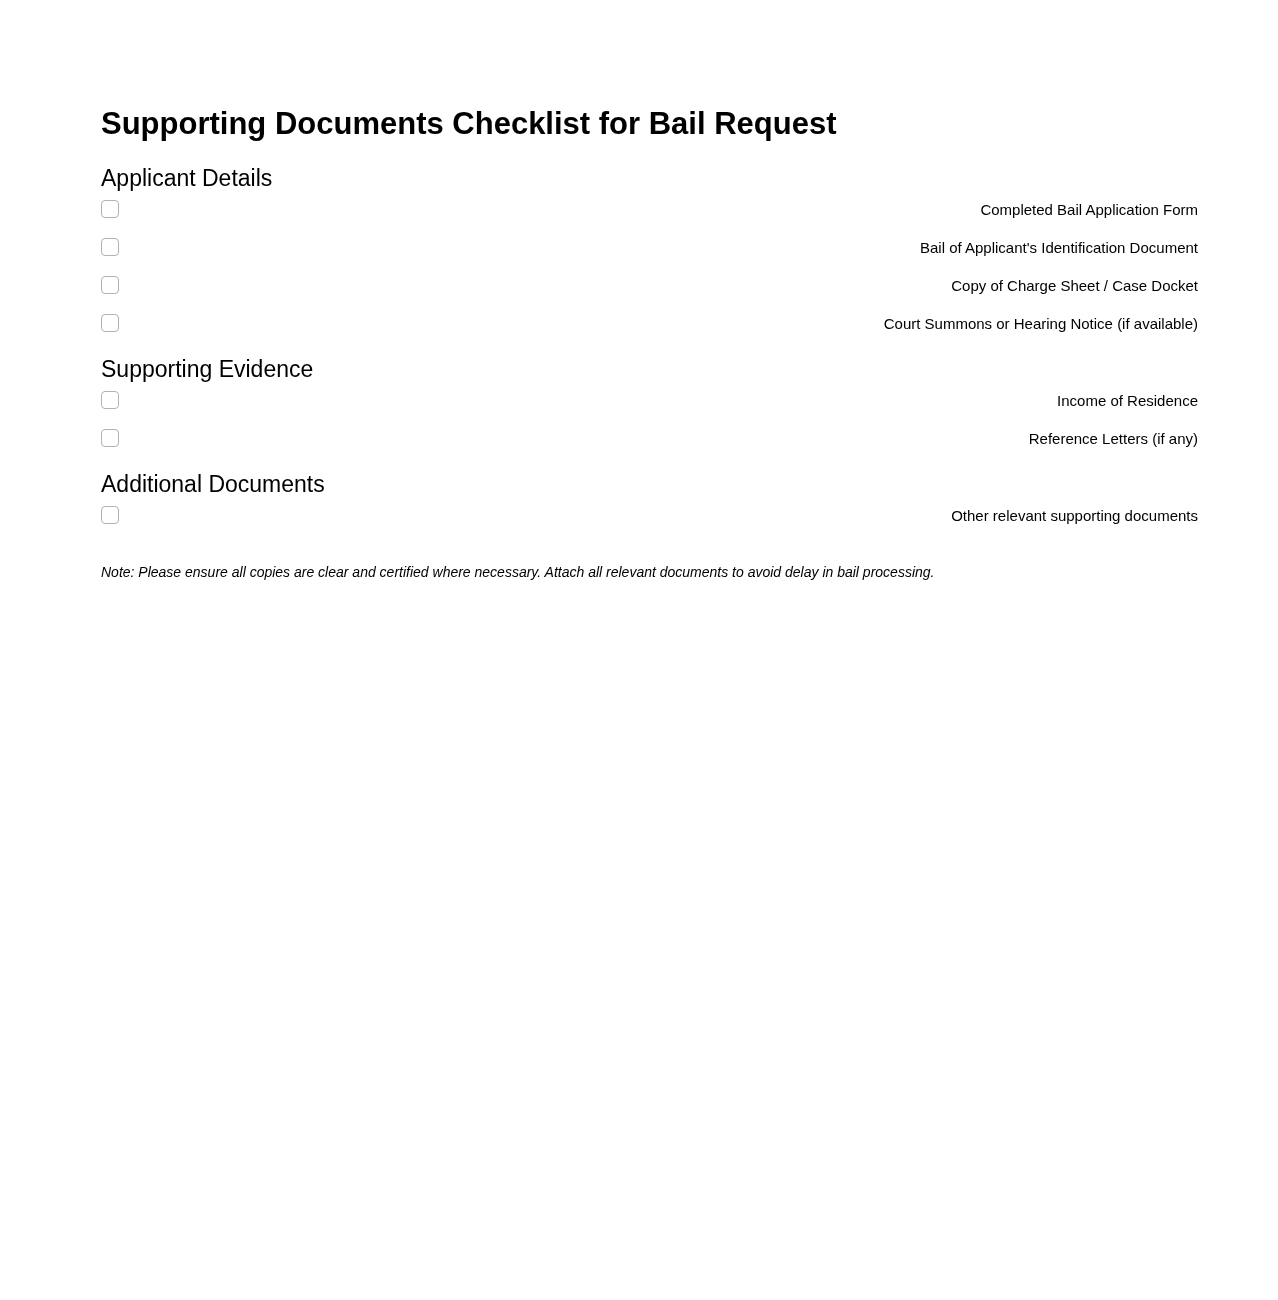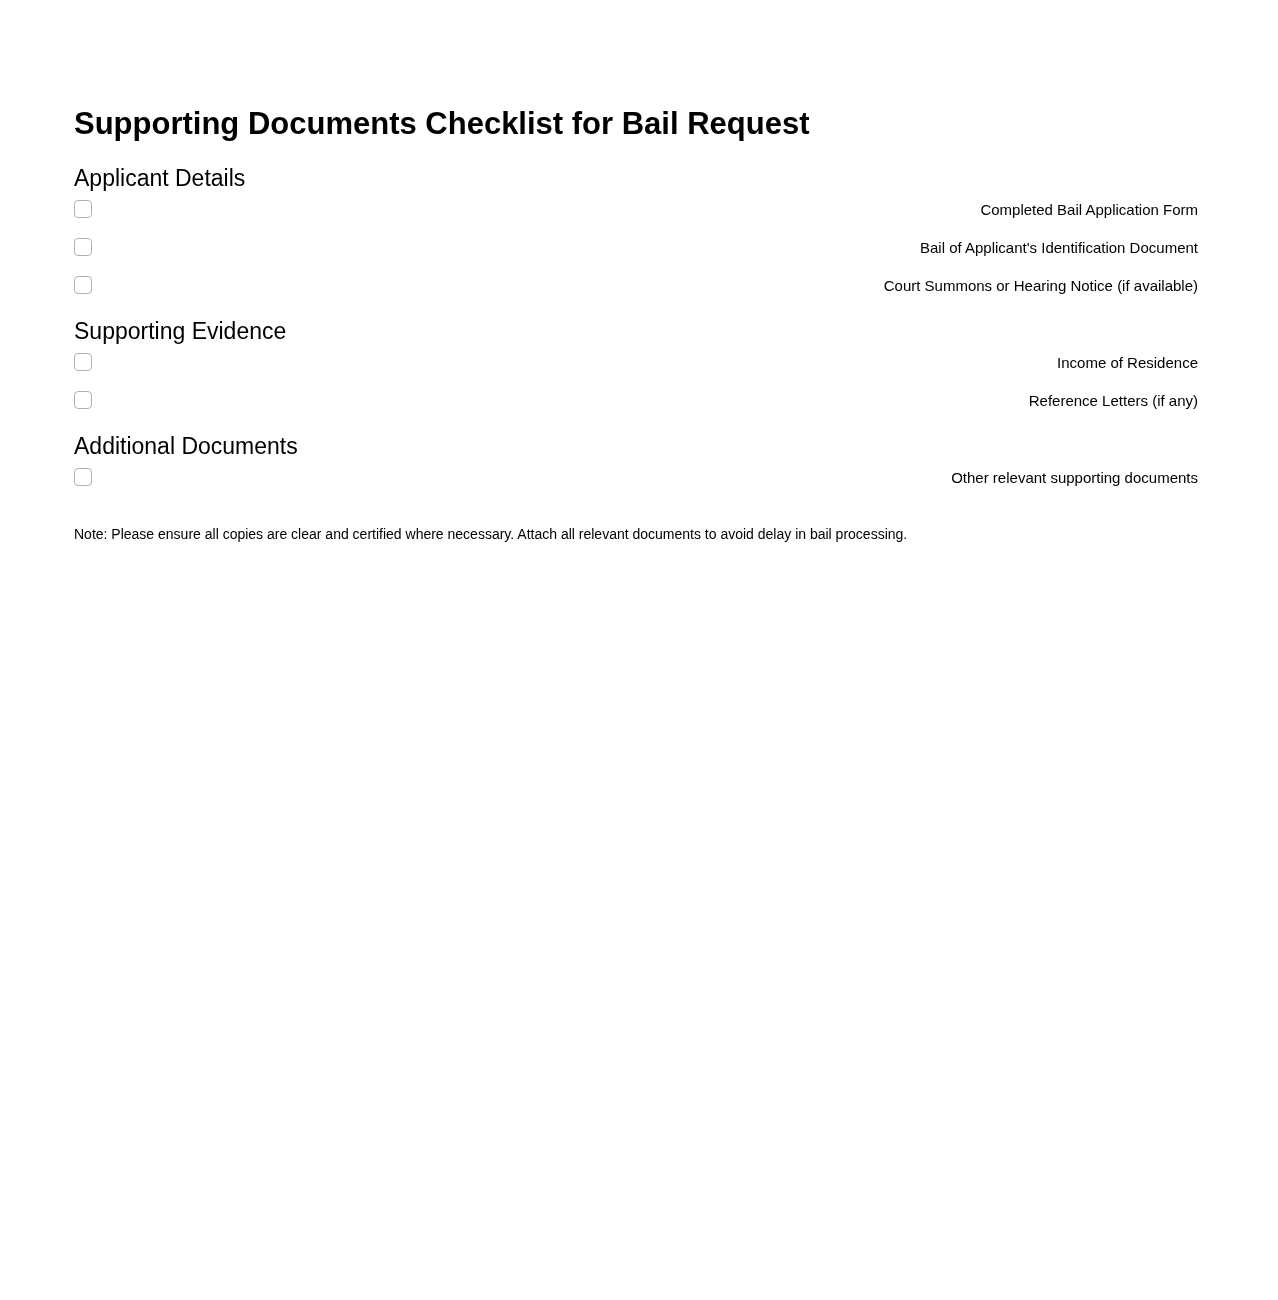"Supporting Documents Checklist for Bail" .page { padding: 108px 80px 0 74px -> 108px 80px 0 101px }
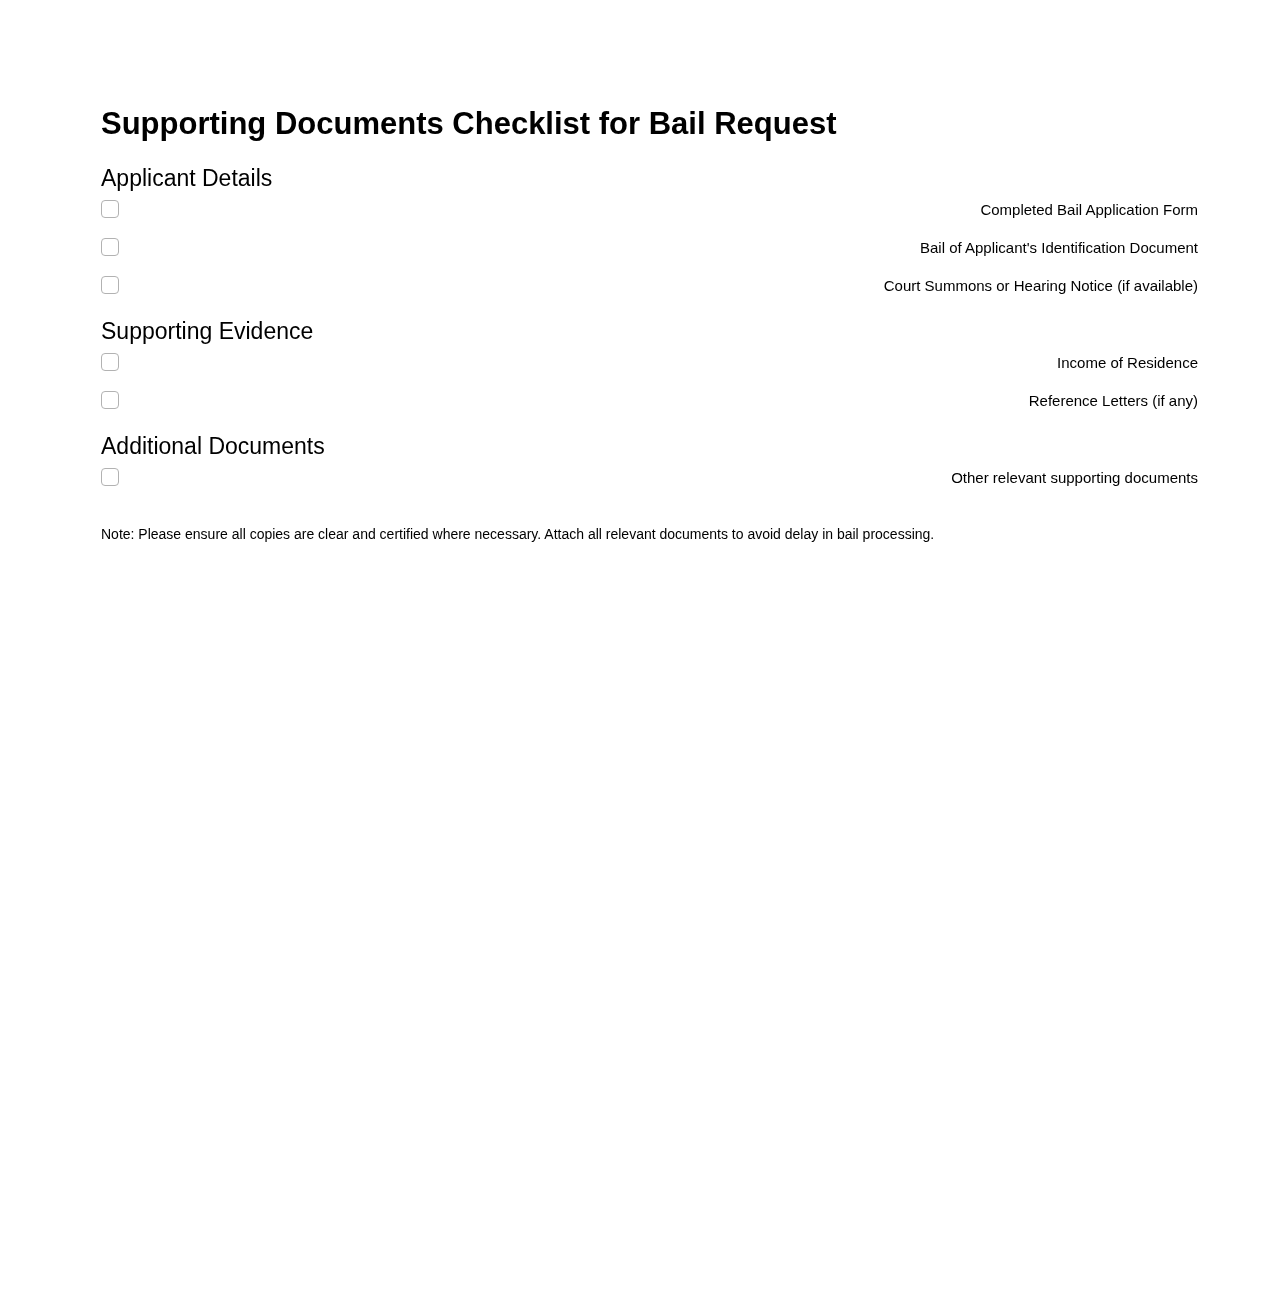"Copy of Charge Sheet /" label.item { html: none -> <label> <input> <span>Copy of Charge Sheet / Case Docket</span> </label> }
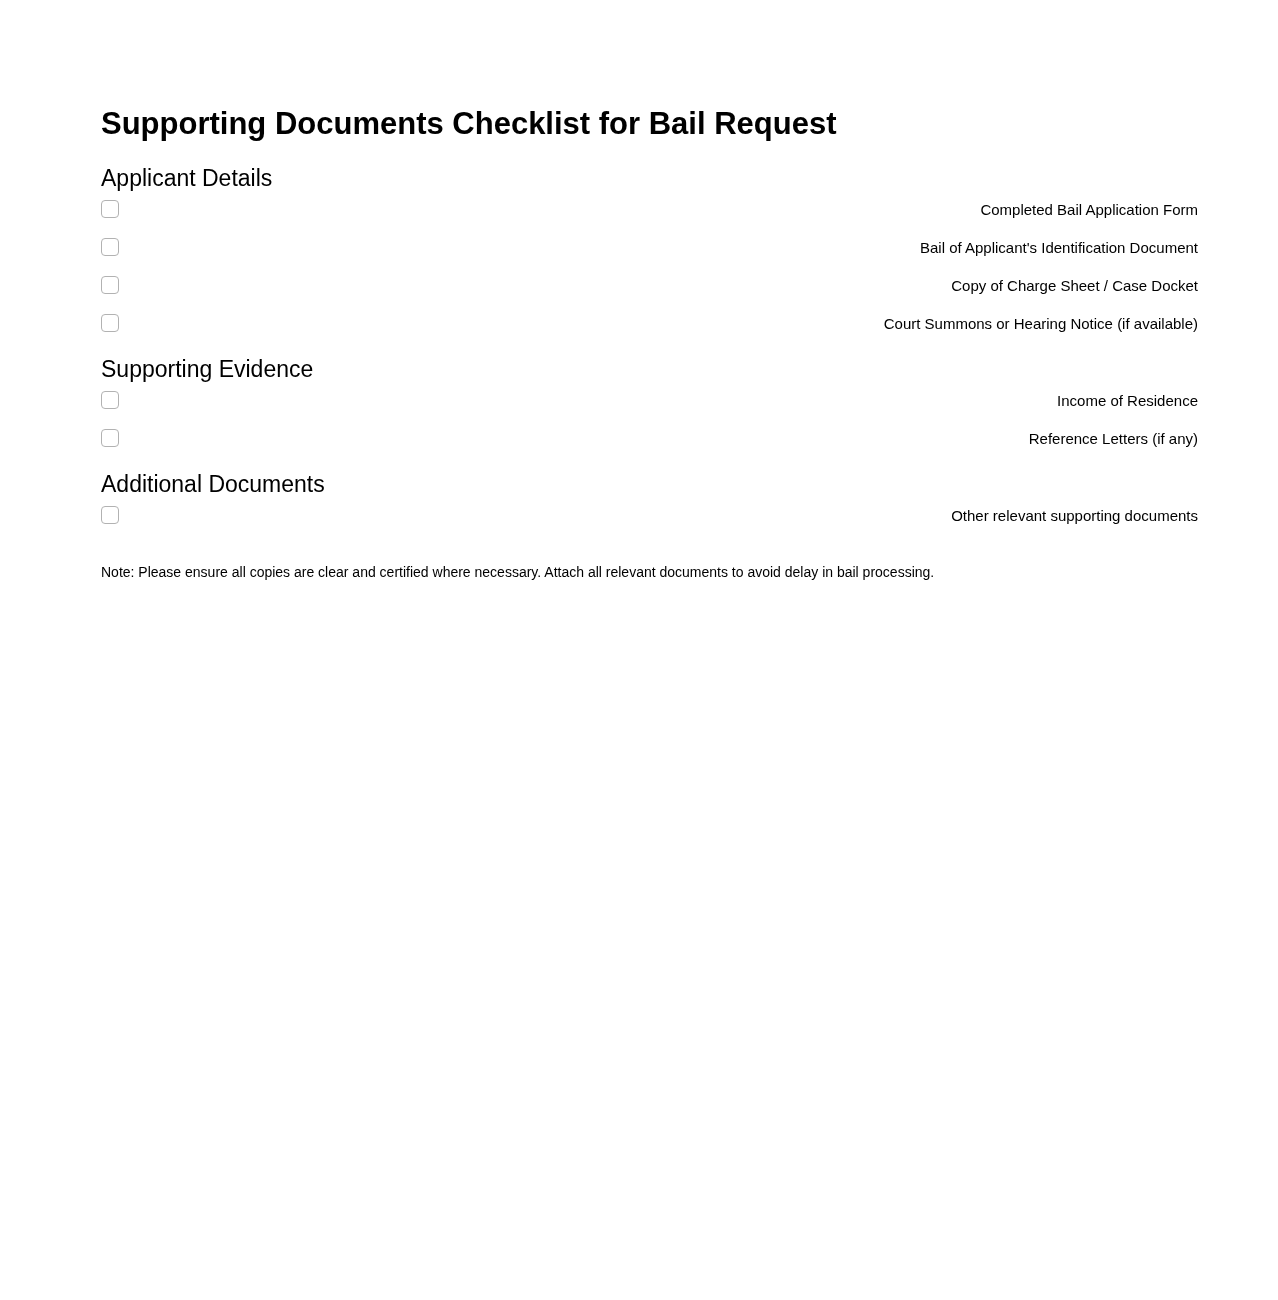"Note: Please ensure all copies" p.note { font-style: none -> italic }
